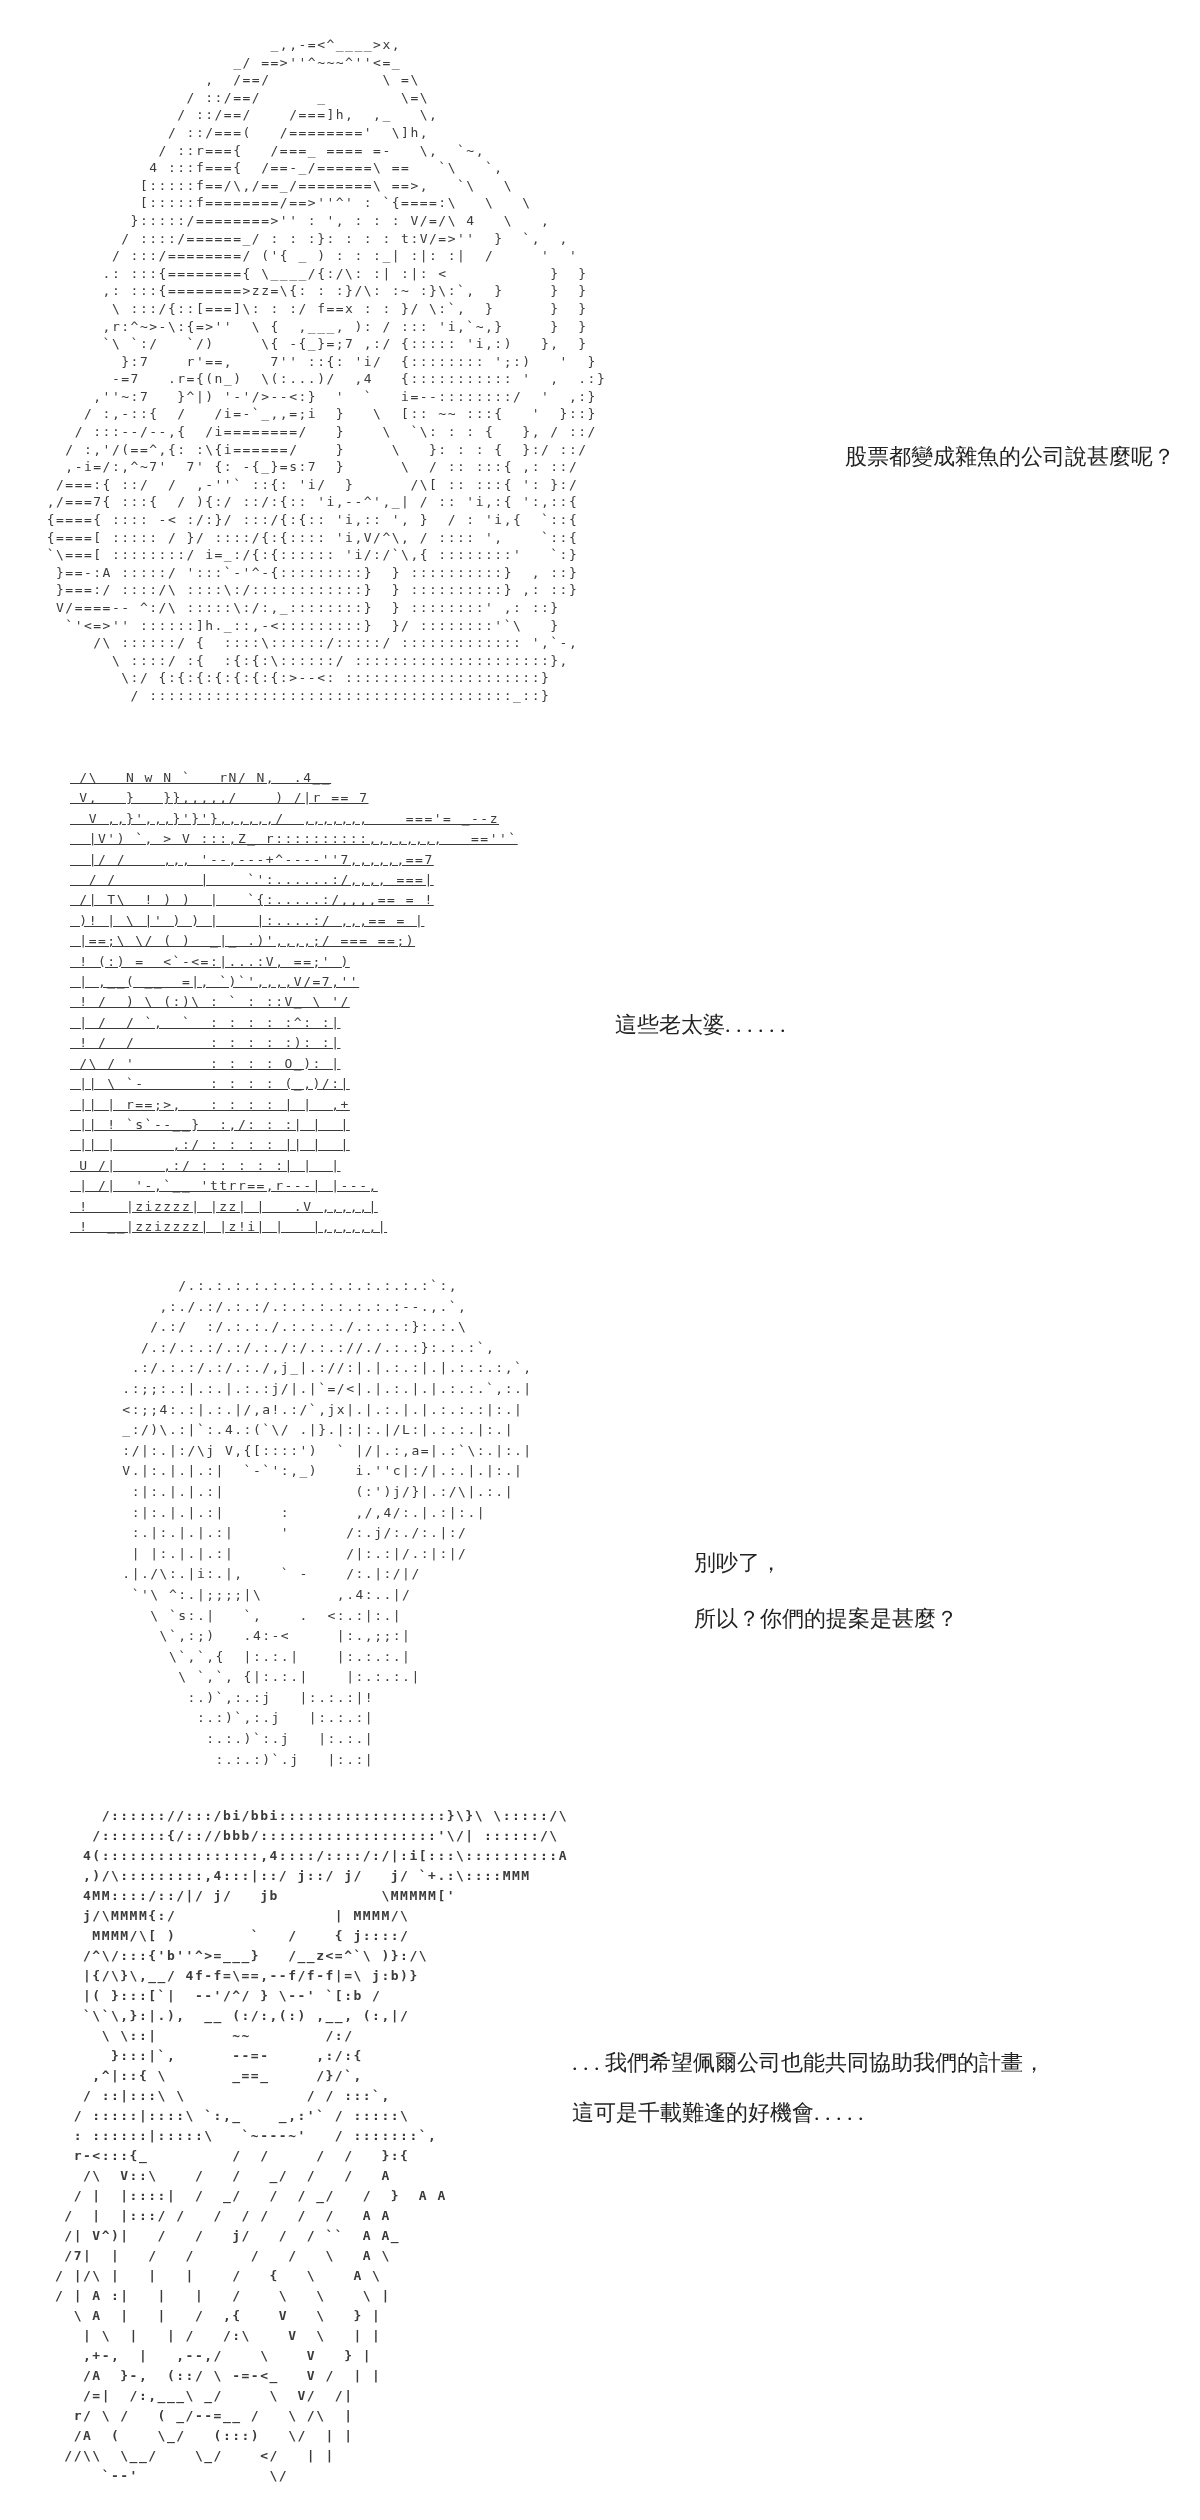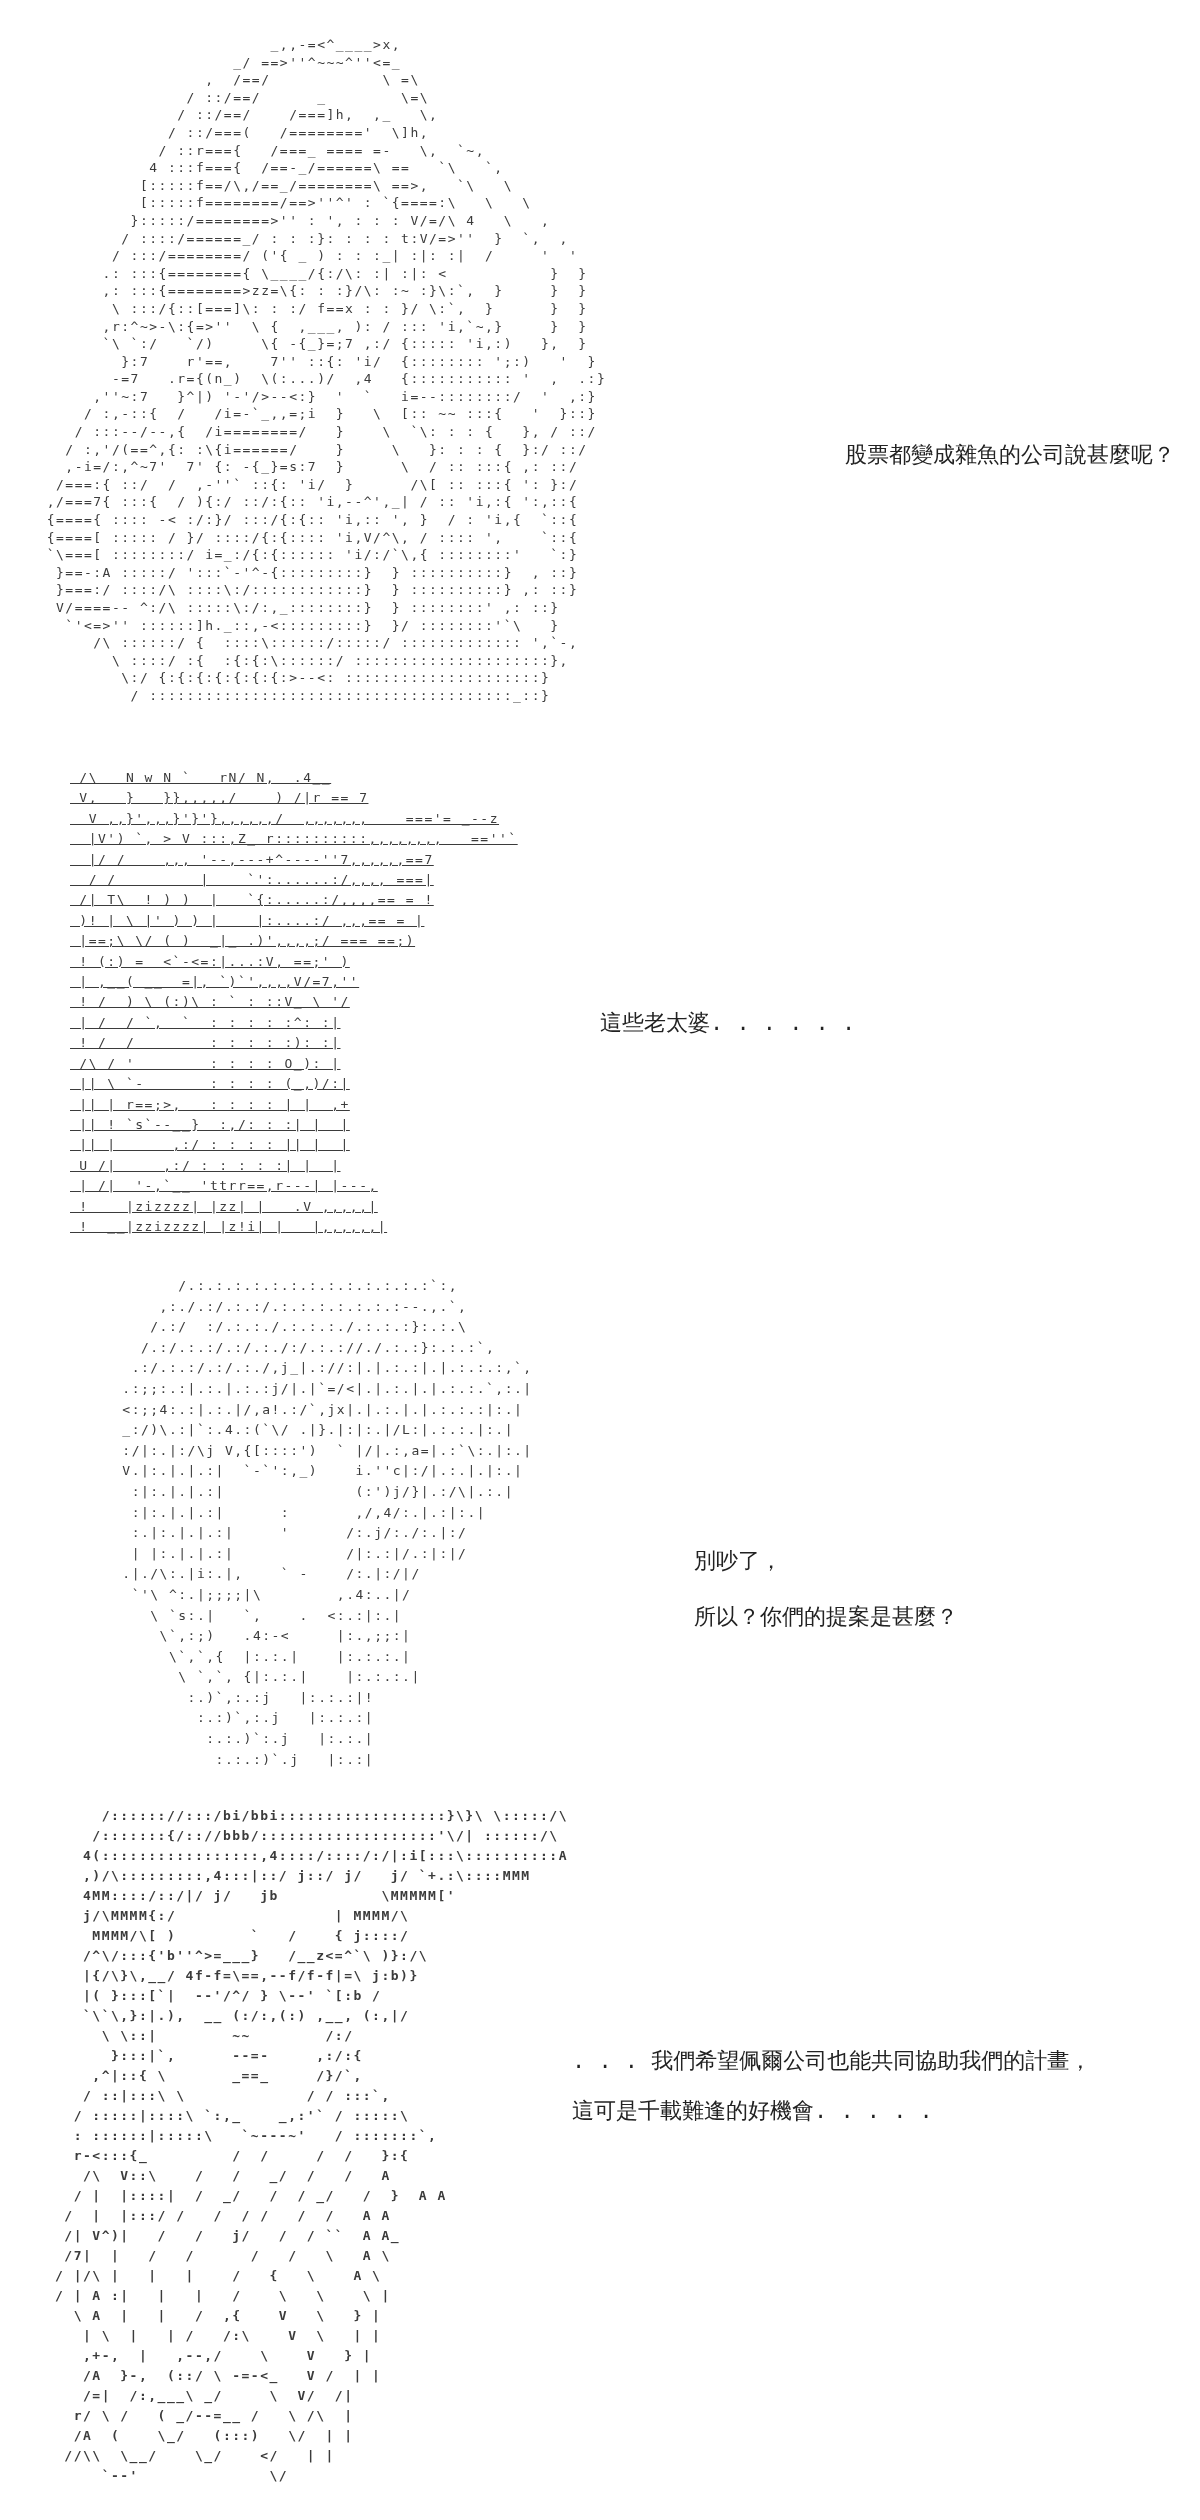"股票都變成雜魚的公司說甚麼呢？" .dlg { font-family: Liberation Mono, monospace -> Liberation Serif, serif }
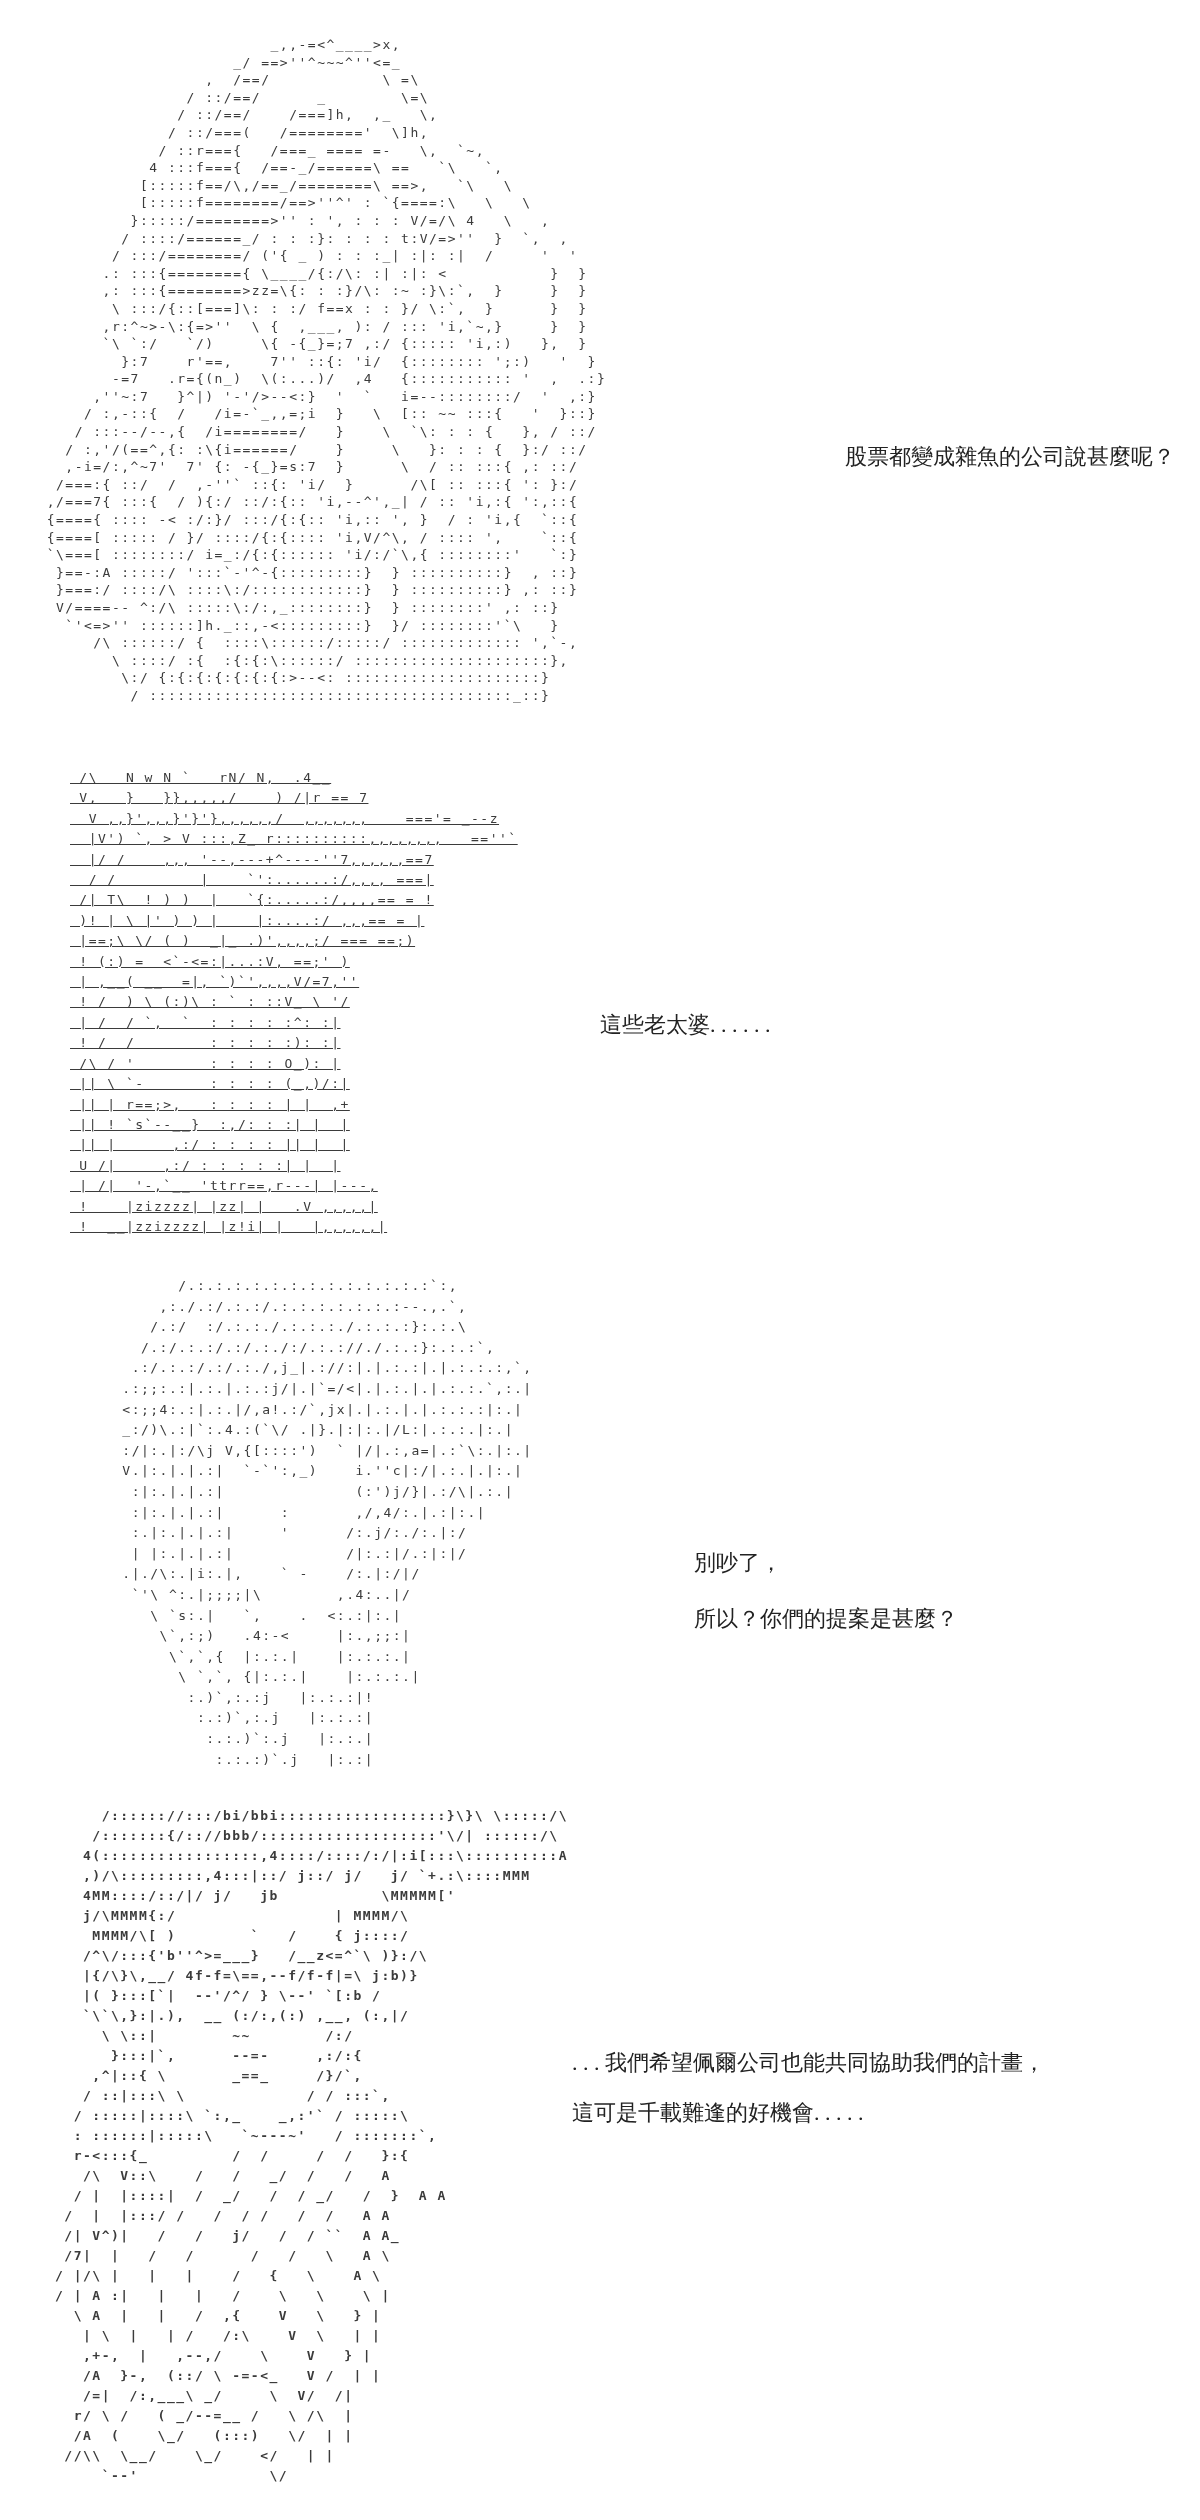"這些老太婆. . . . ." div.dlg { left: 600px -> 615px }
